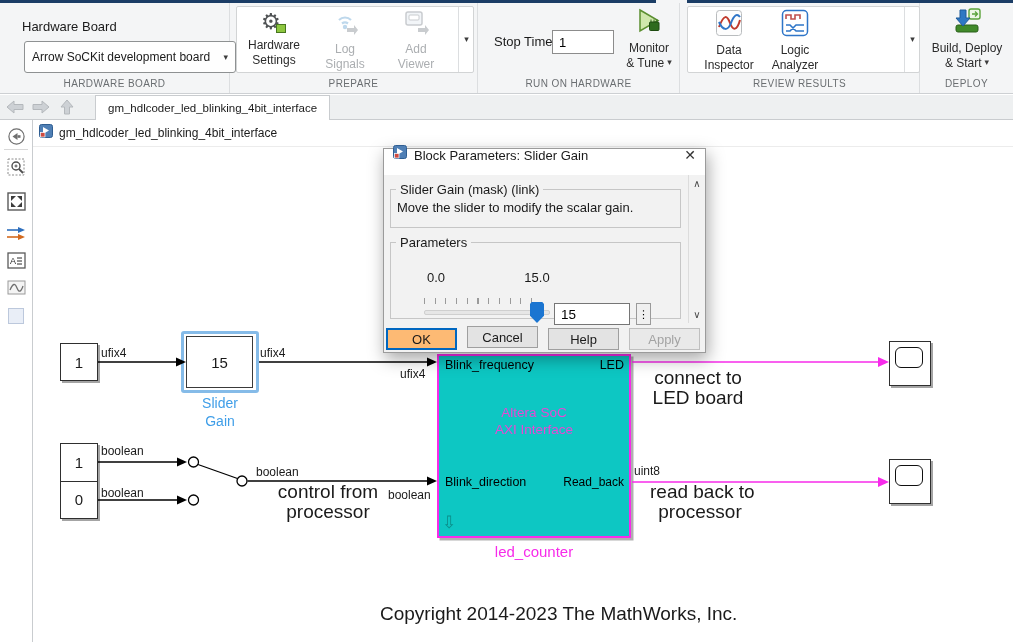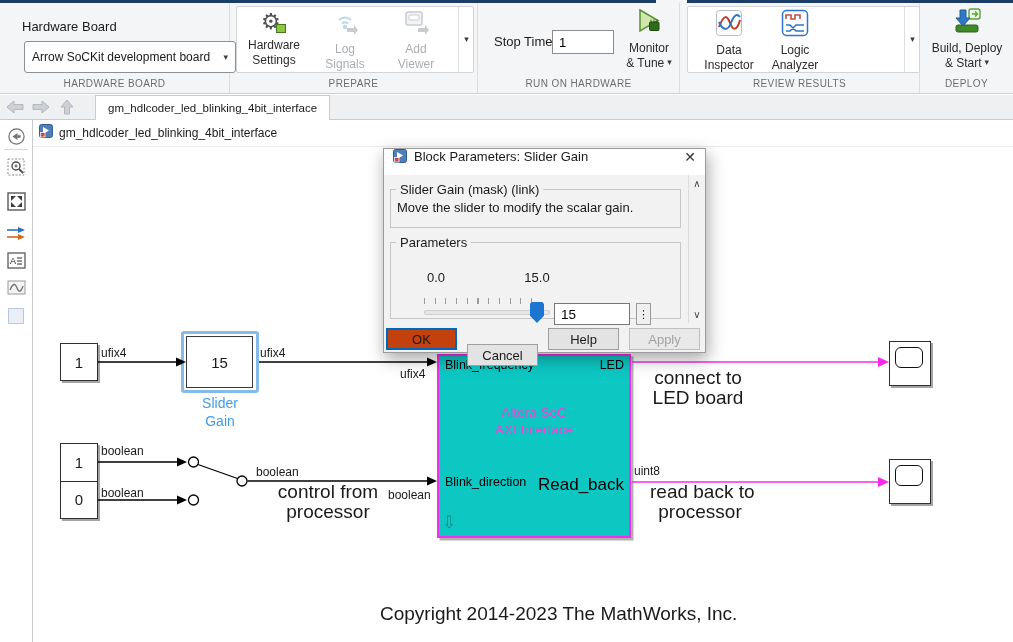"Block Parameters: Slider Gain" div.abs { align-items: flex-start -> flex-end; padding: 0 9px -> 12px 9px }
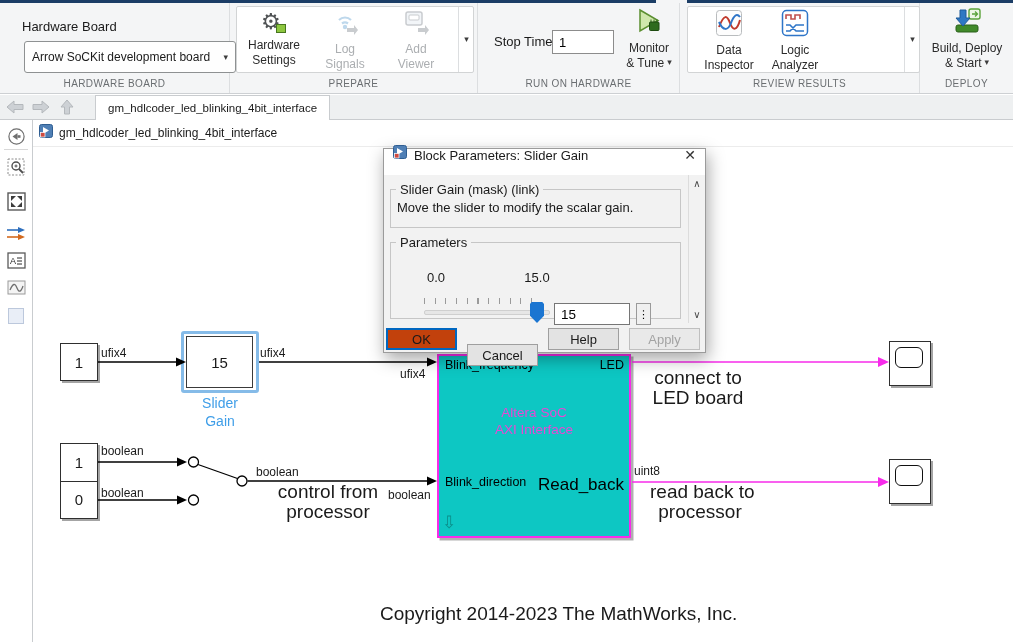"OK" button.dbtn { background: #c2410c -> #fdba74 }
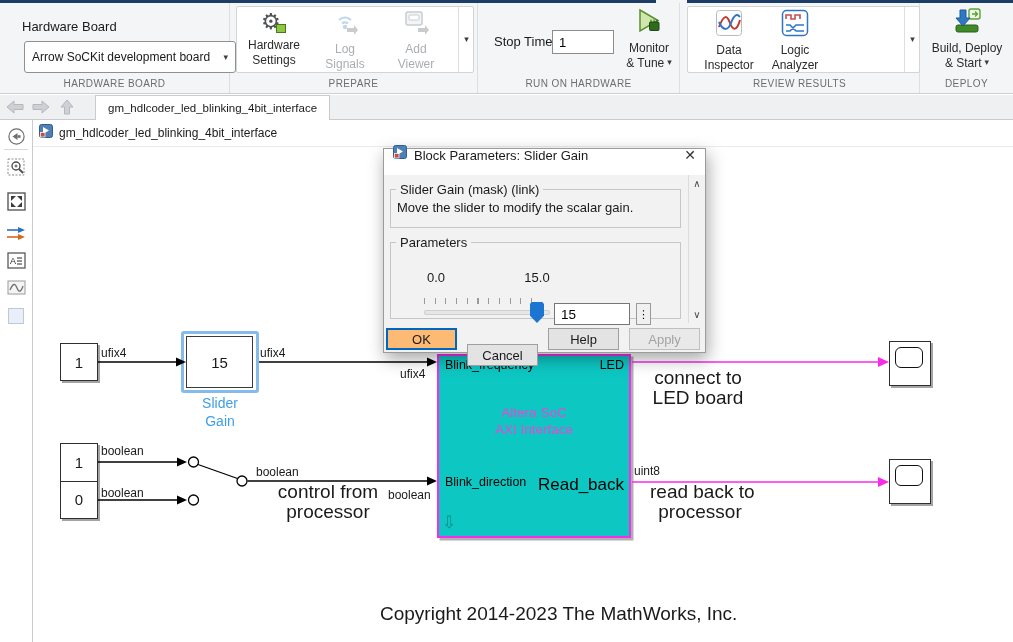"Cancel" button.dbtn { top: 195px -> 177px }
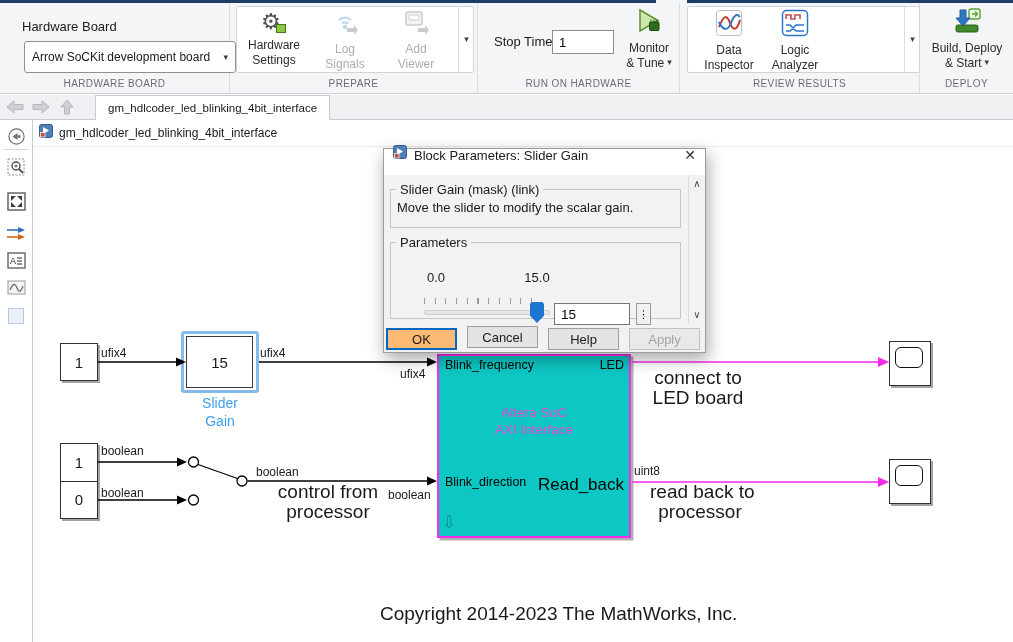"Read_back" span.abs { font-size: 17px -> 12px }
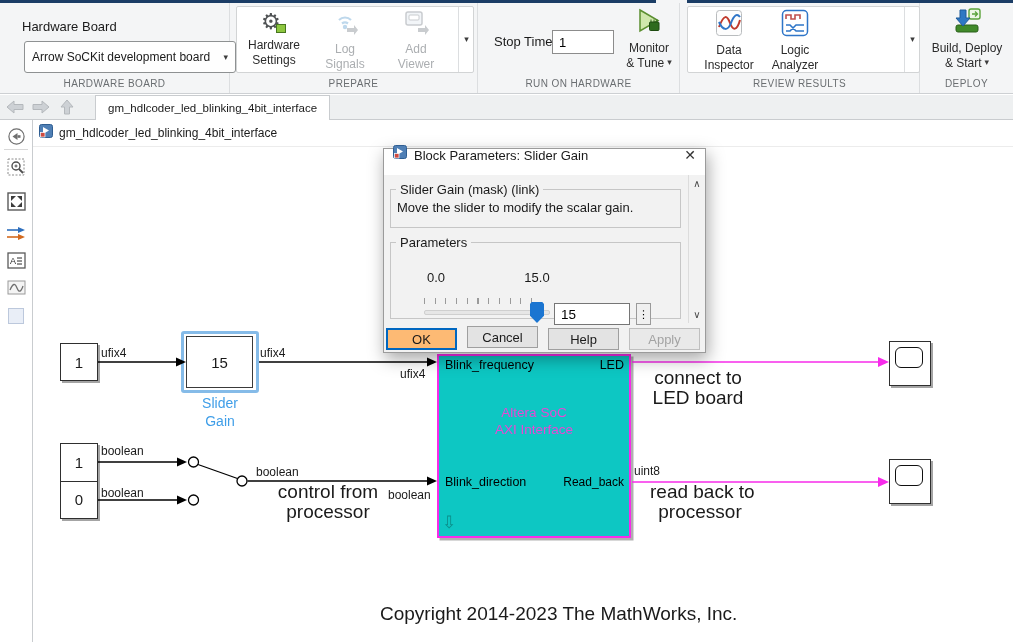"led_counter" div.ann { html: none -> <div>led_counter</div> }
